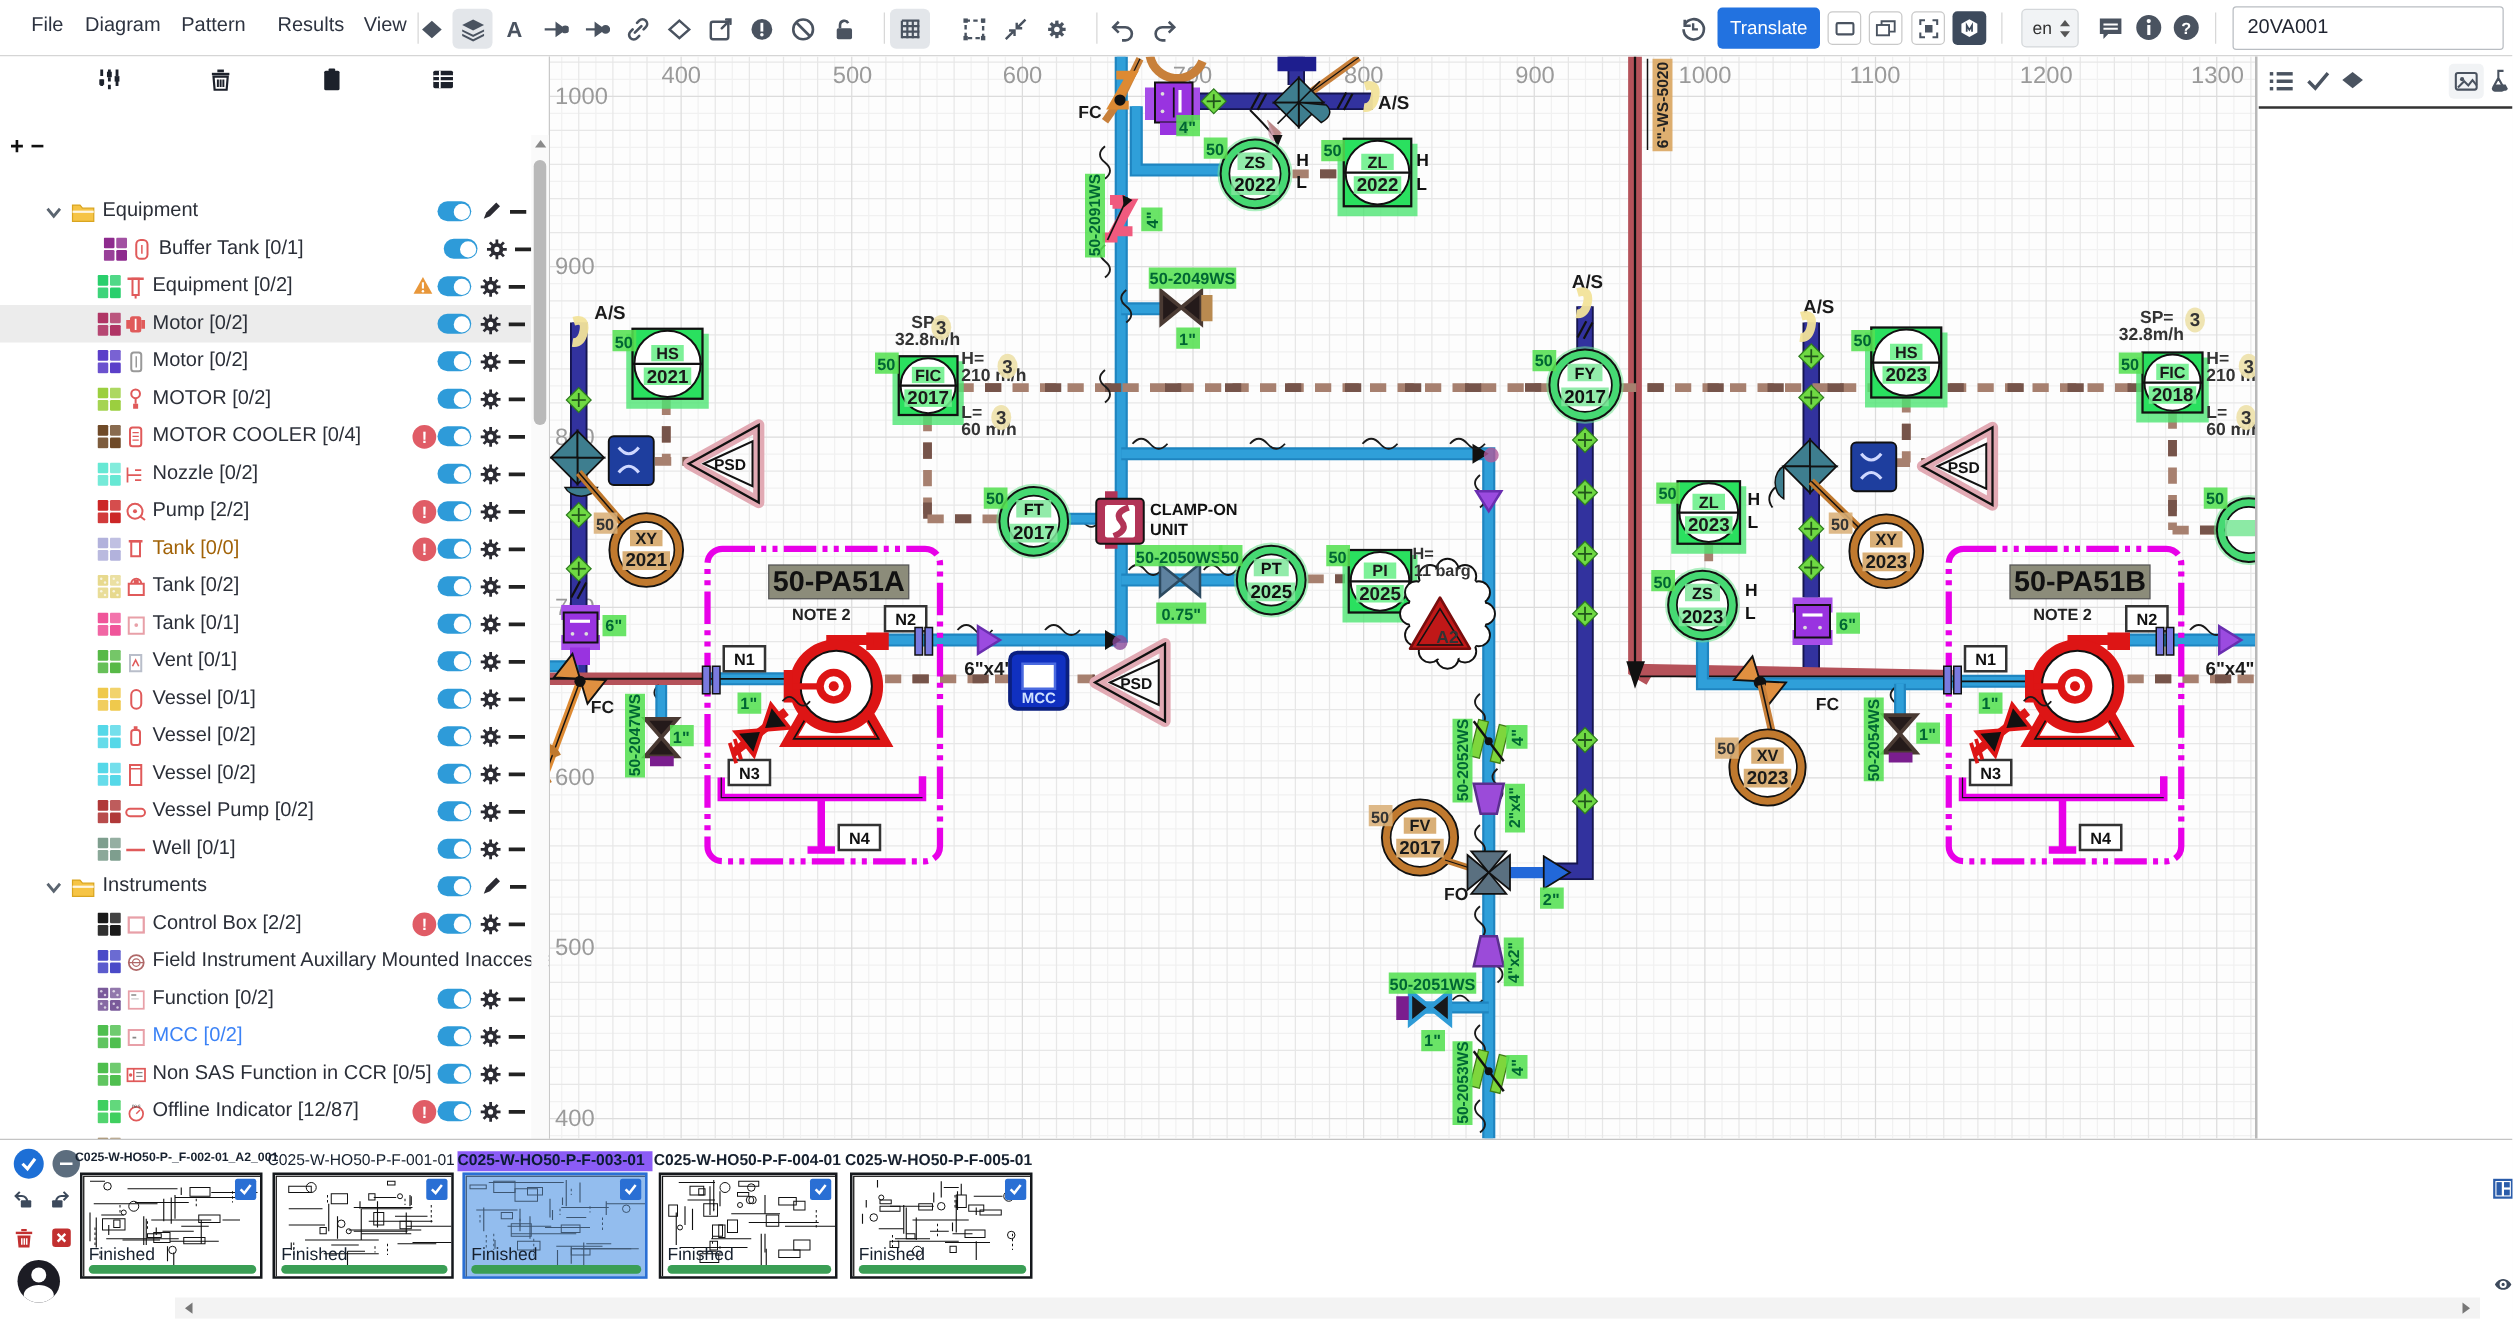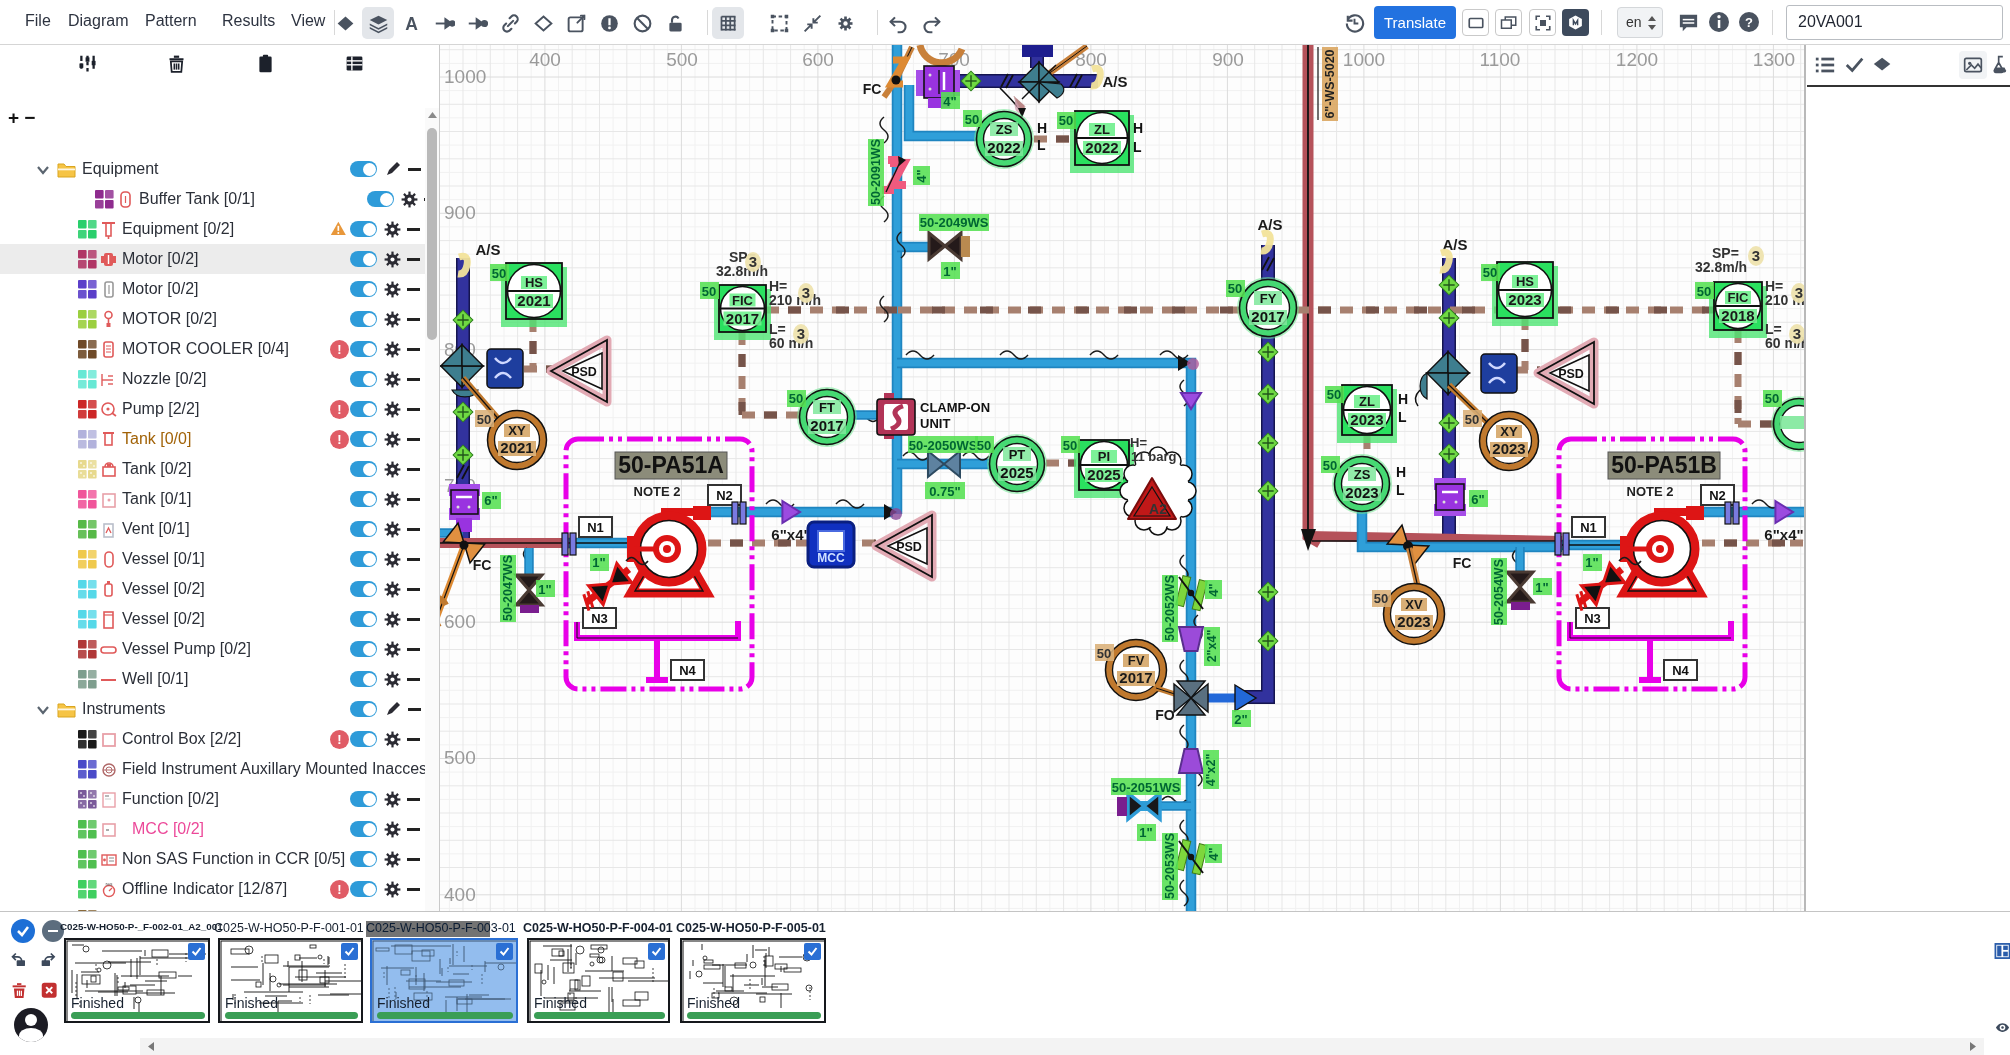"Buffer Tank [0/1]" div.abs { left: 17px -> 5px }
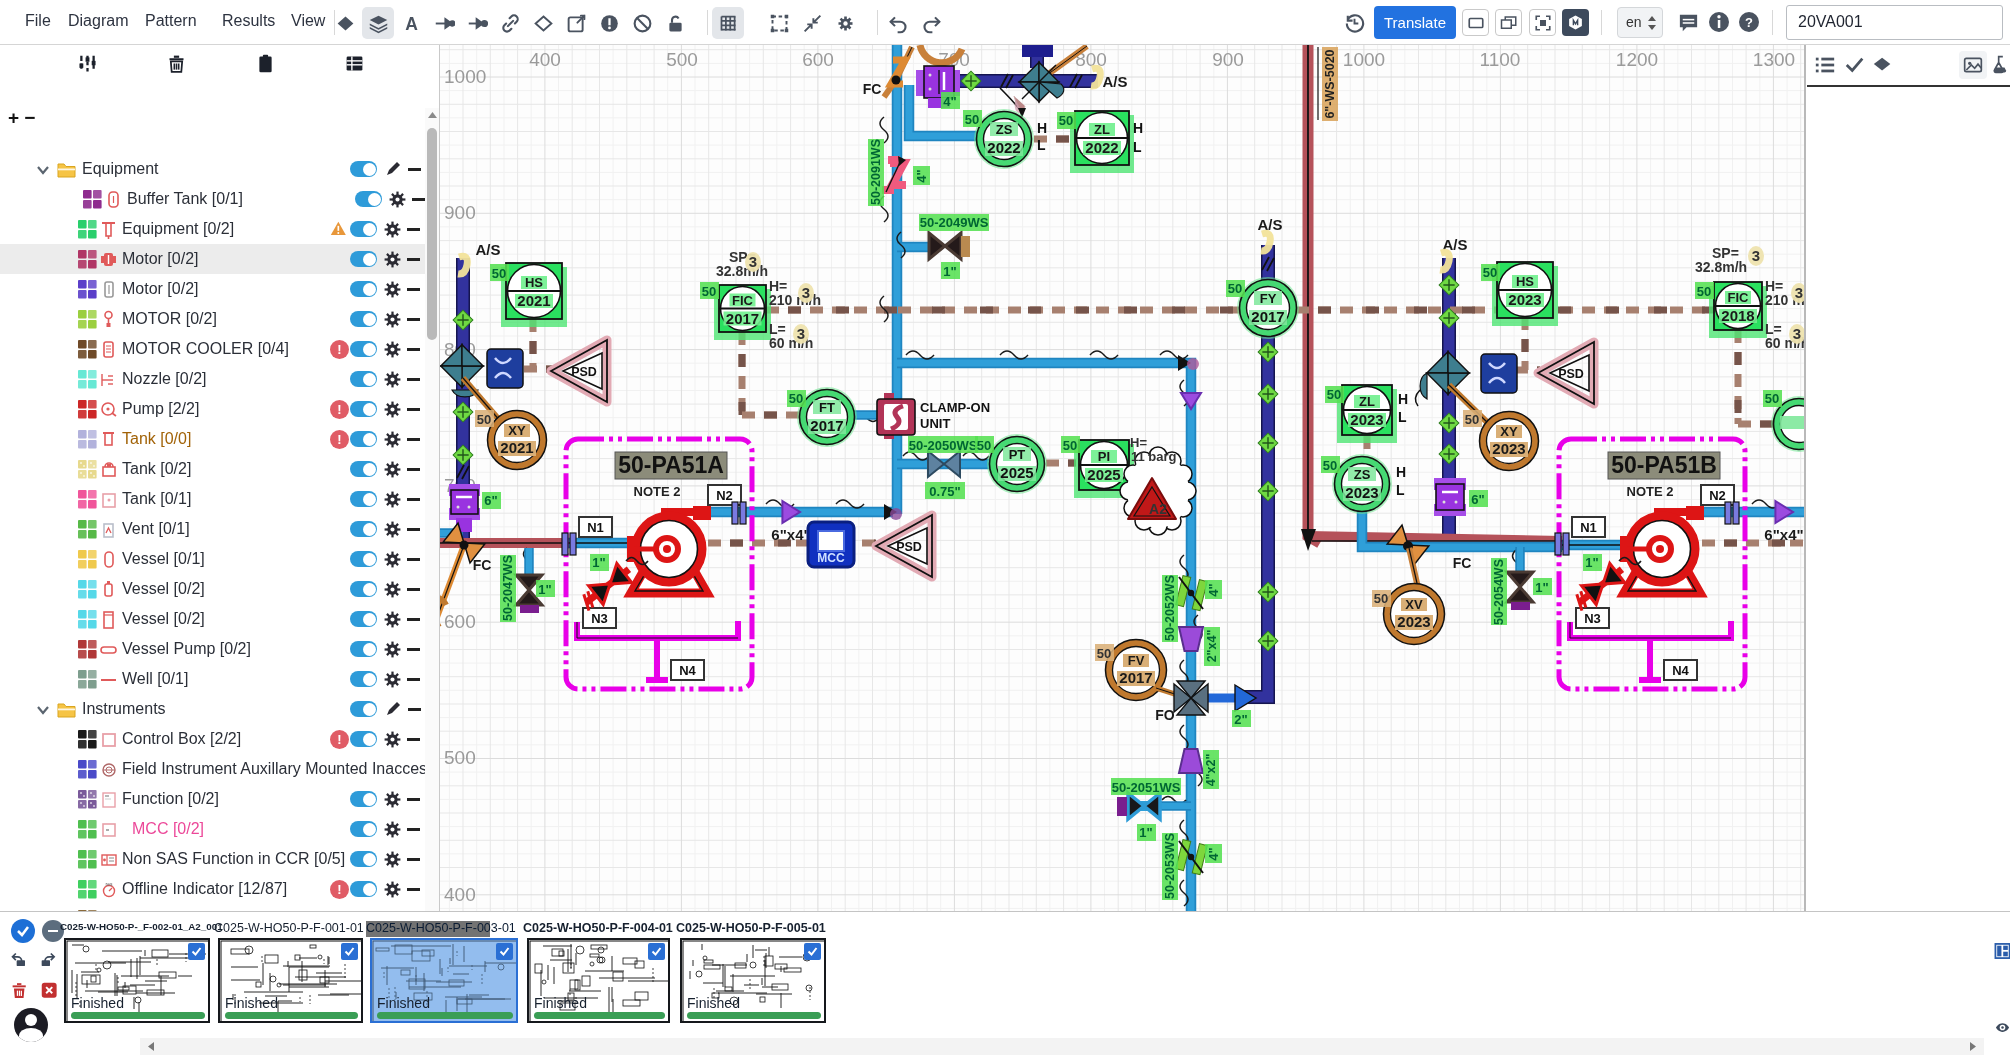"MCC [0/2]" span.abs { color: #ec4899 -> #3b82f6; left: 132px -> 122px }
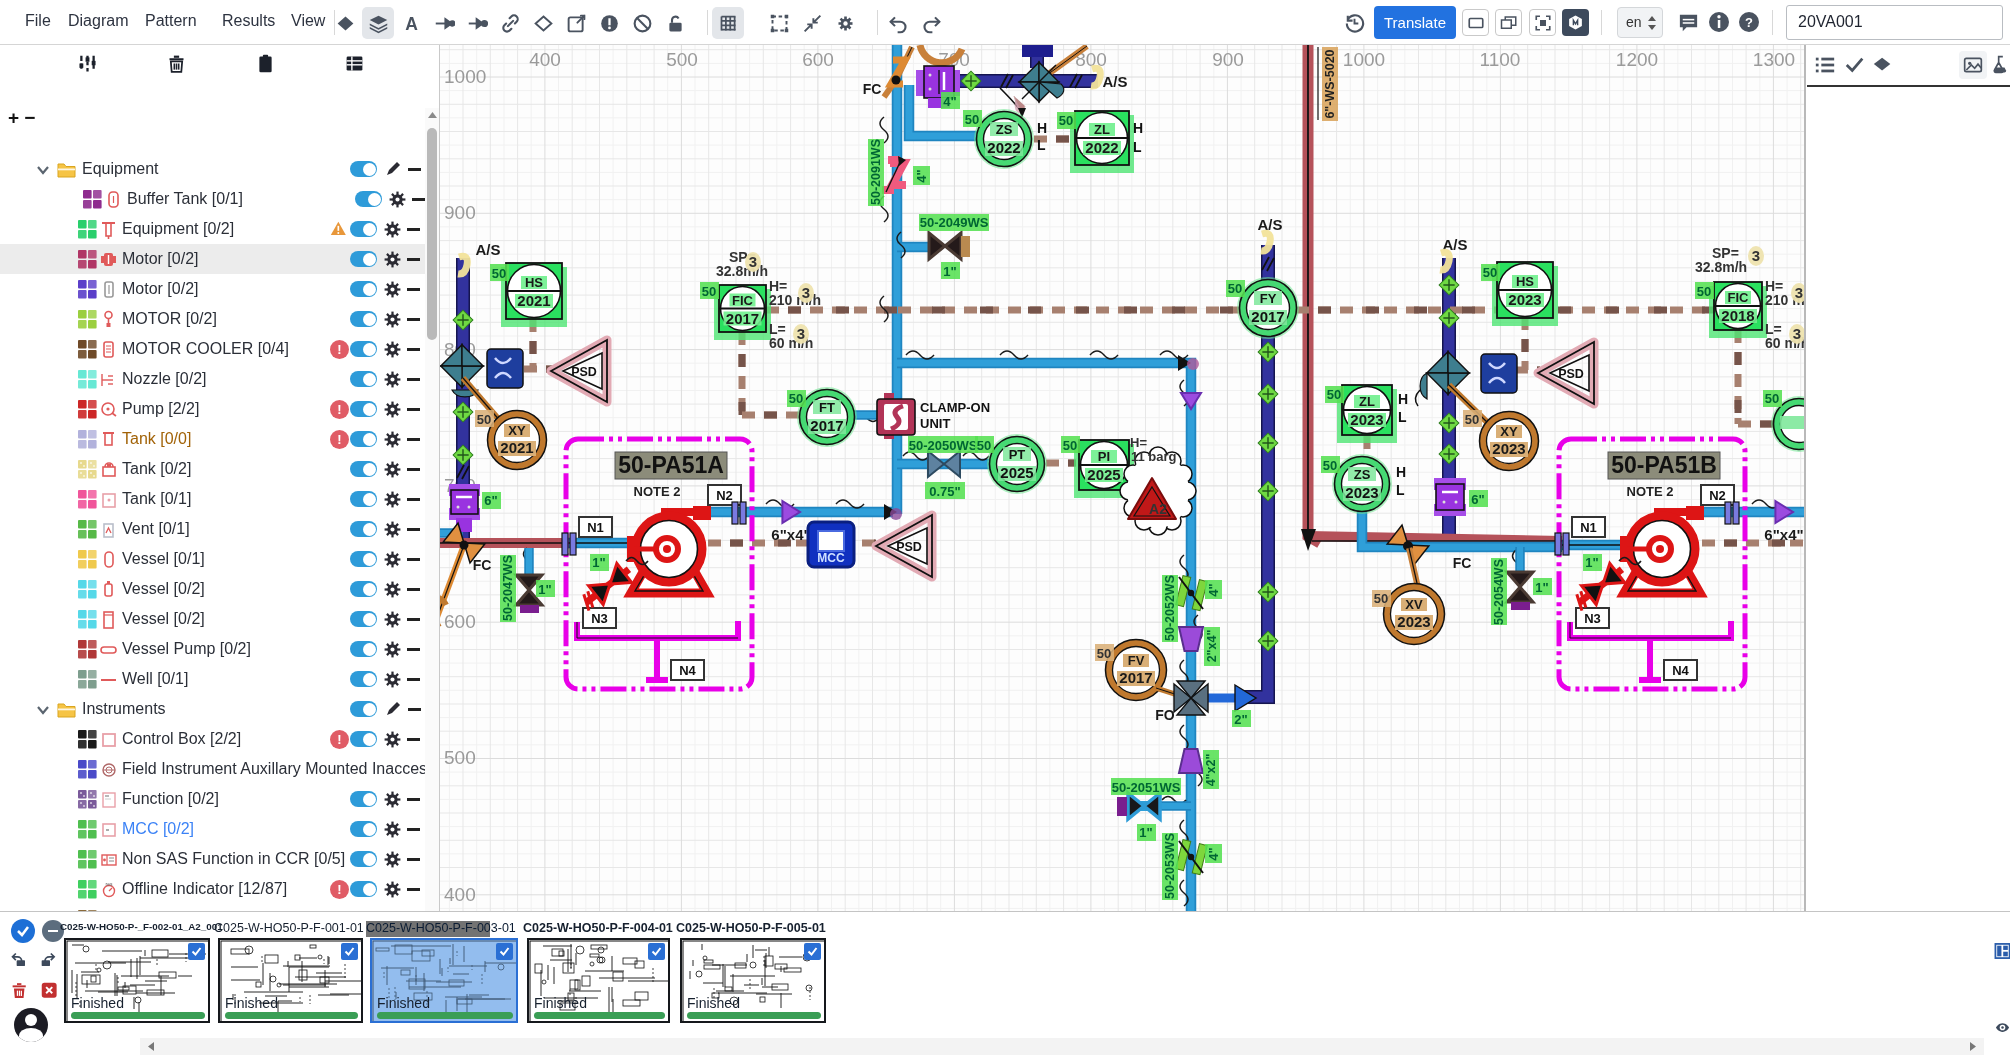"C025-W-HO50-P-F-003-01" div.abs { background: #737373 -> #8b5cf6; font-weight: normal -> bold; width: 124px -> 156px }
